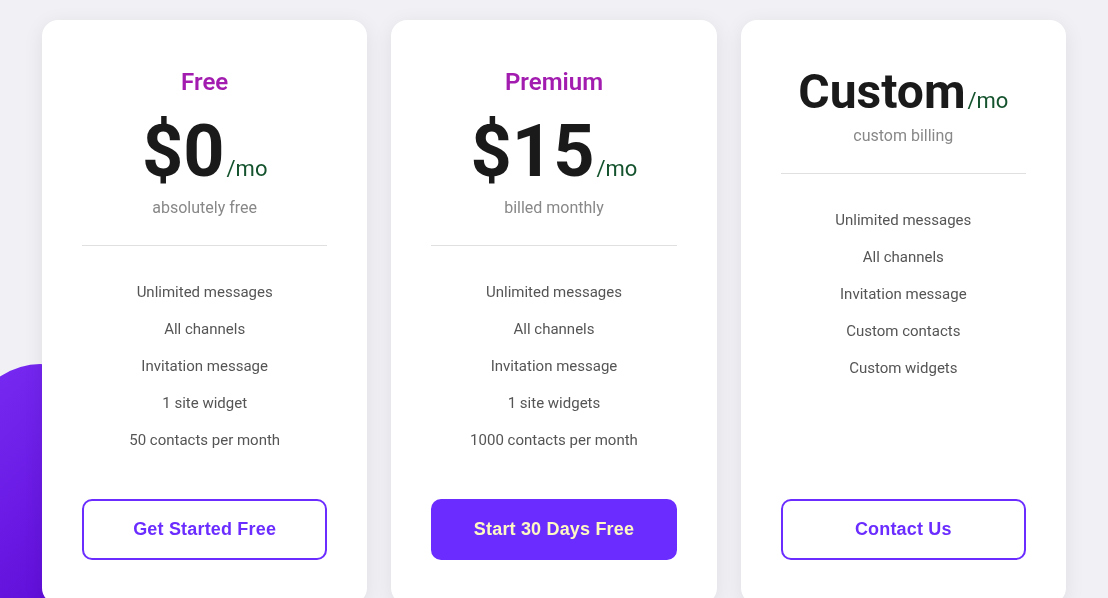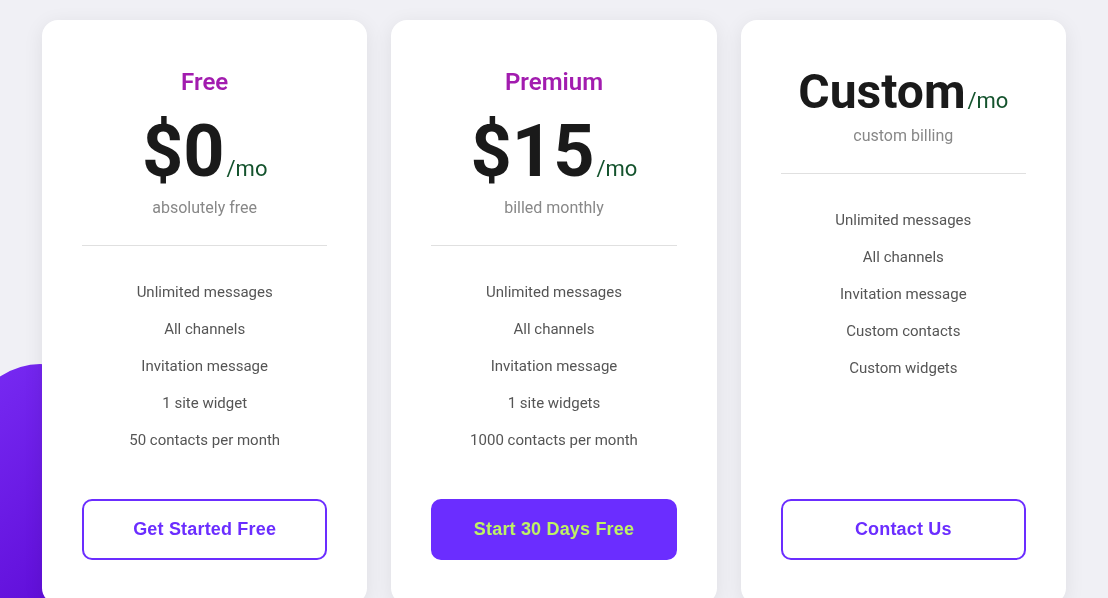"Start 30 Days Free" .cta-filled { color: #bef264 -> #fef9c3 }
